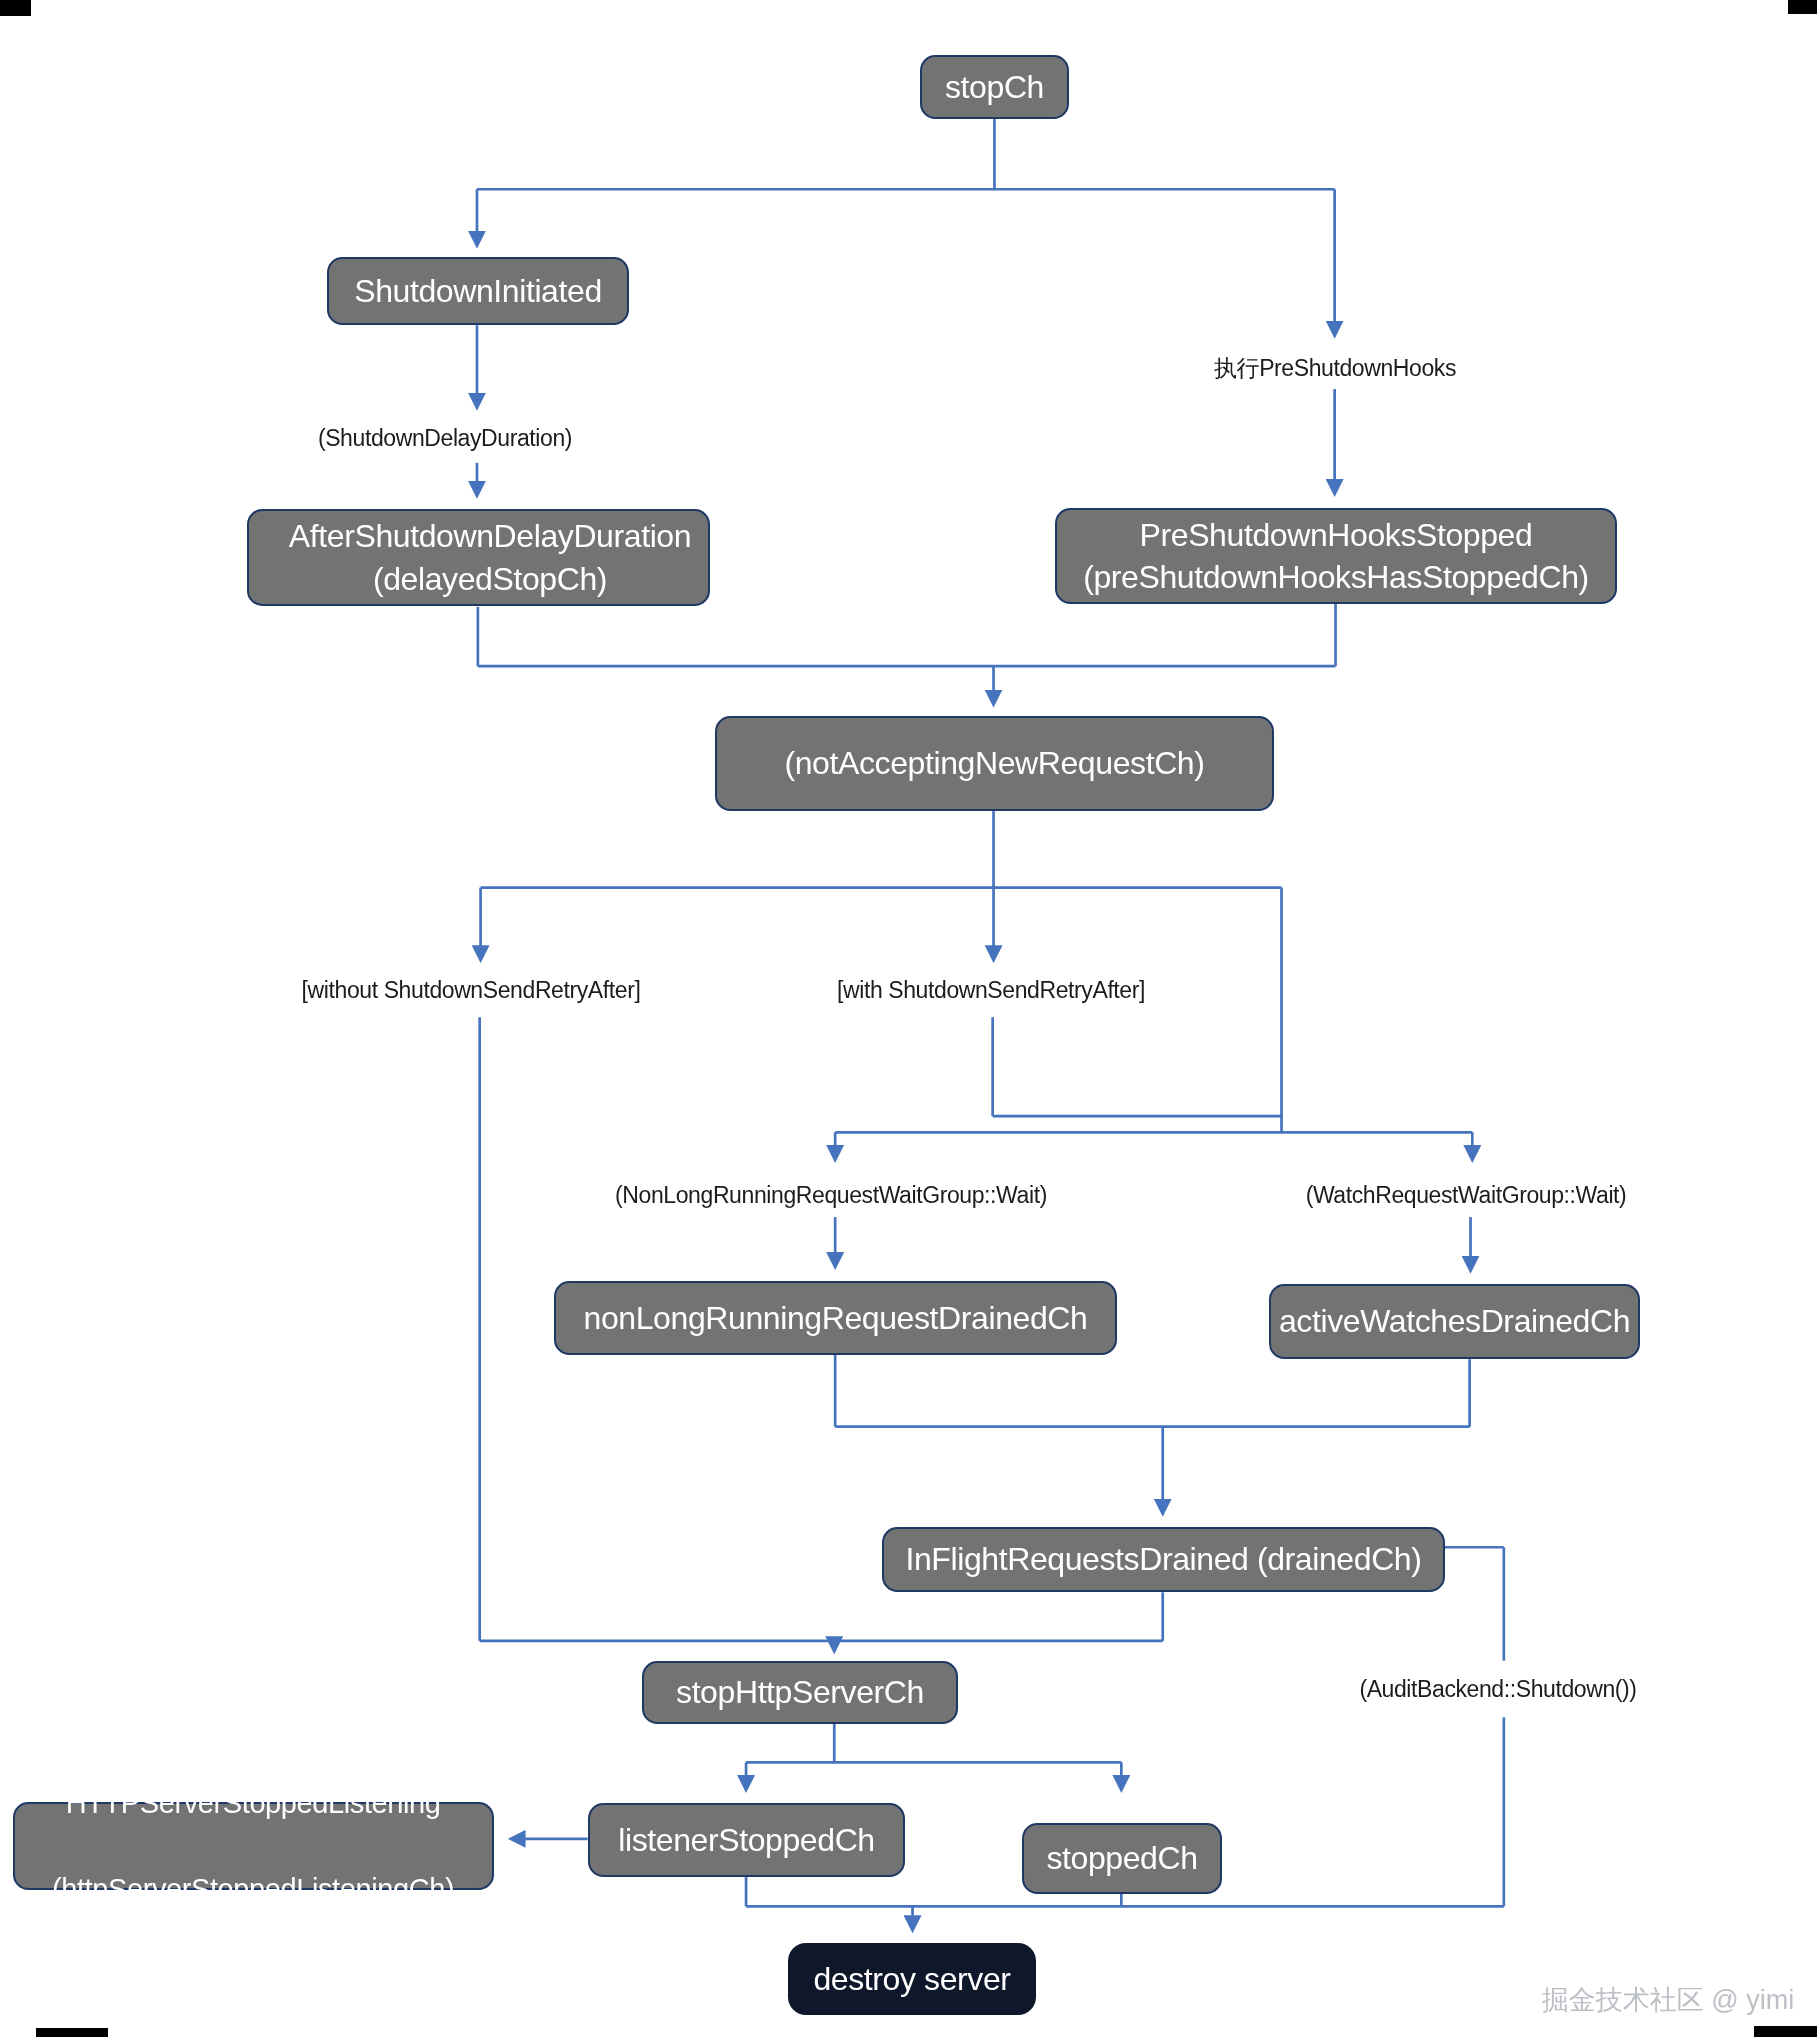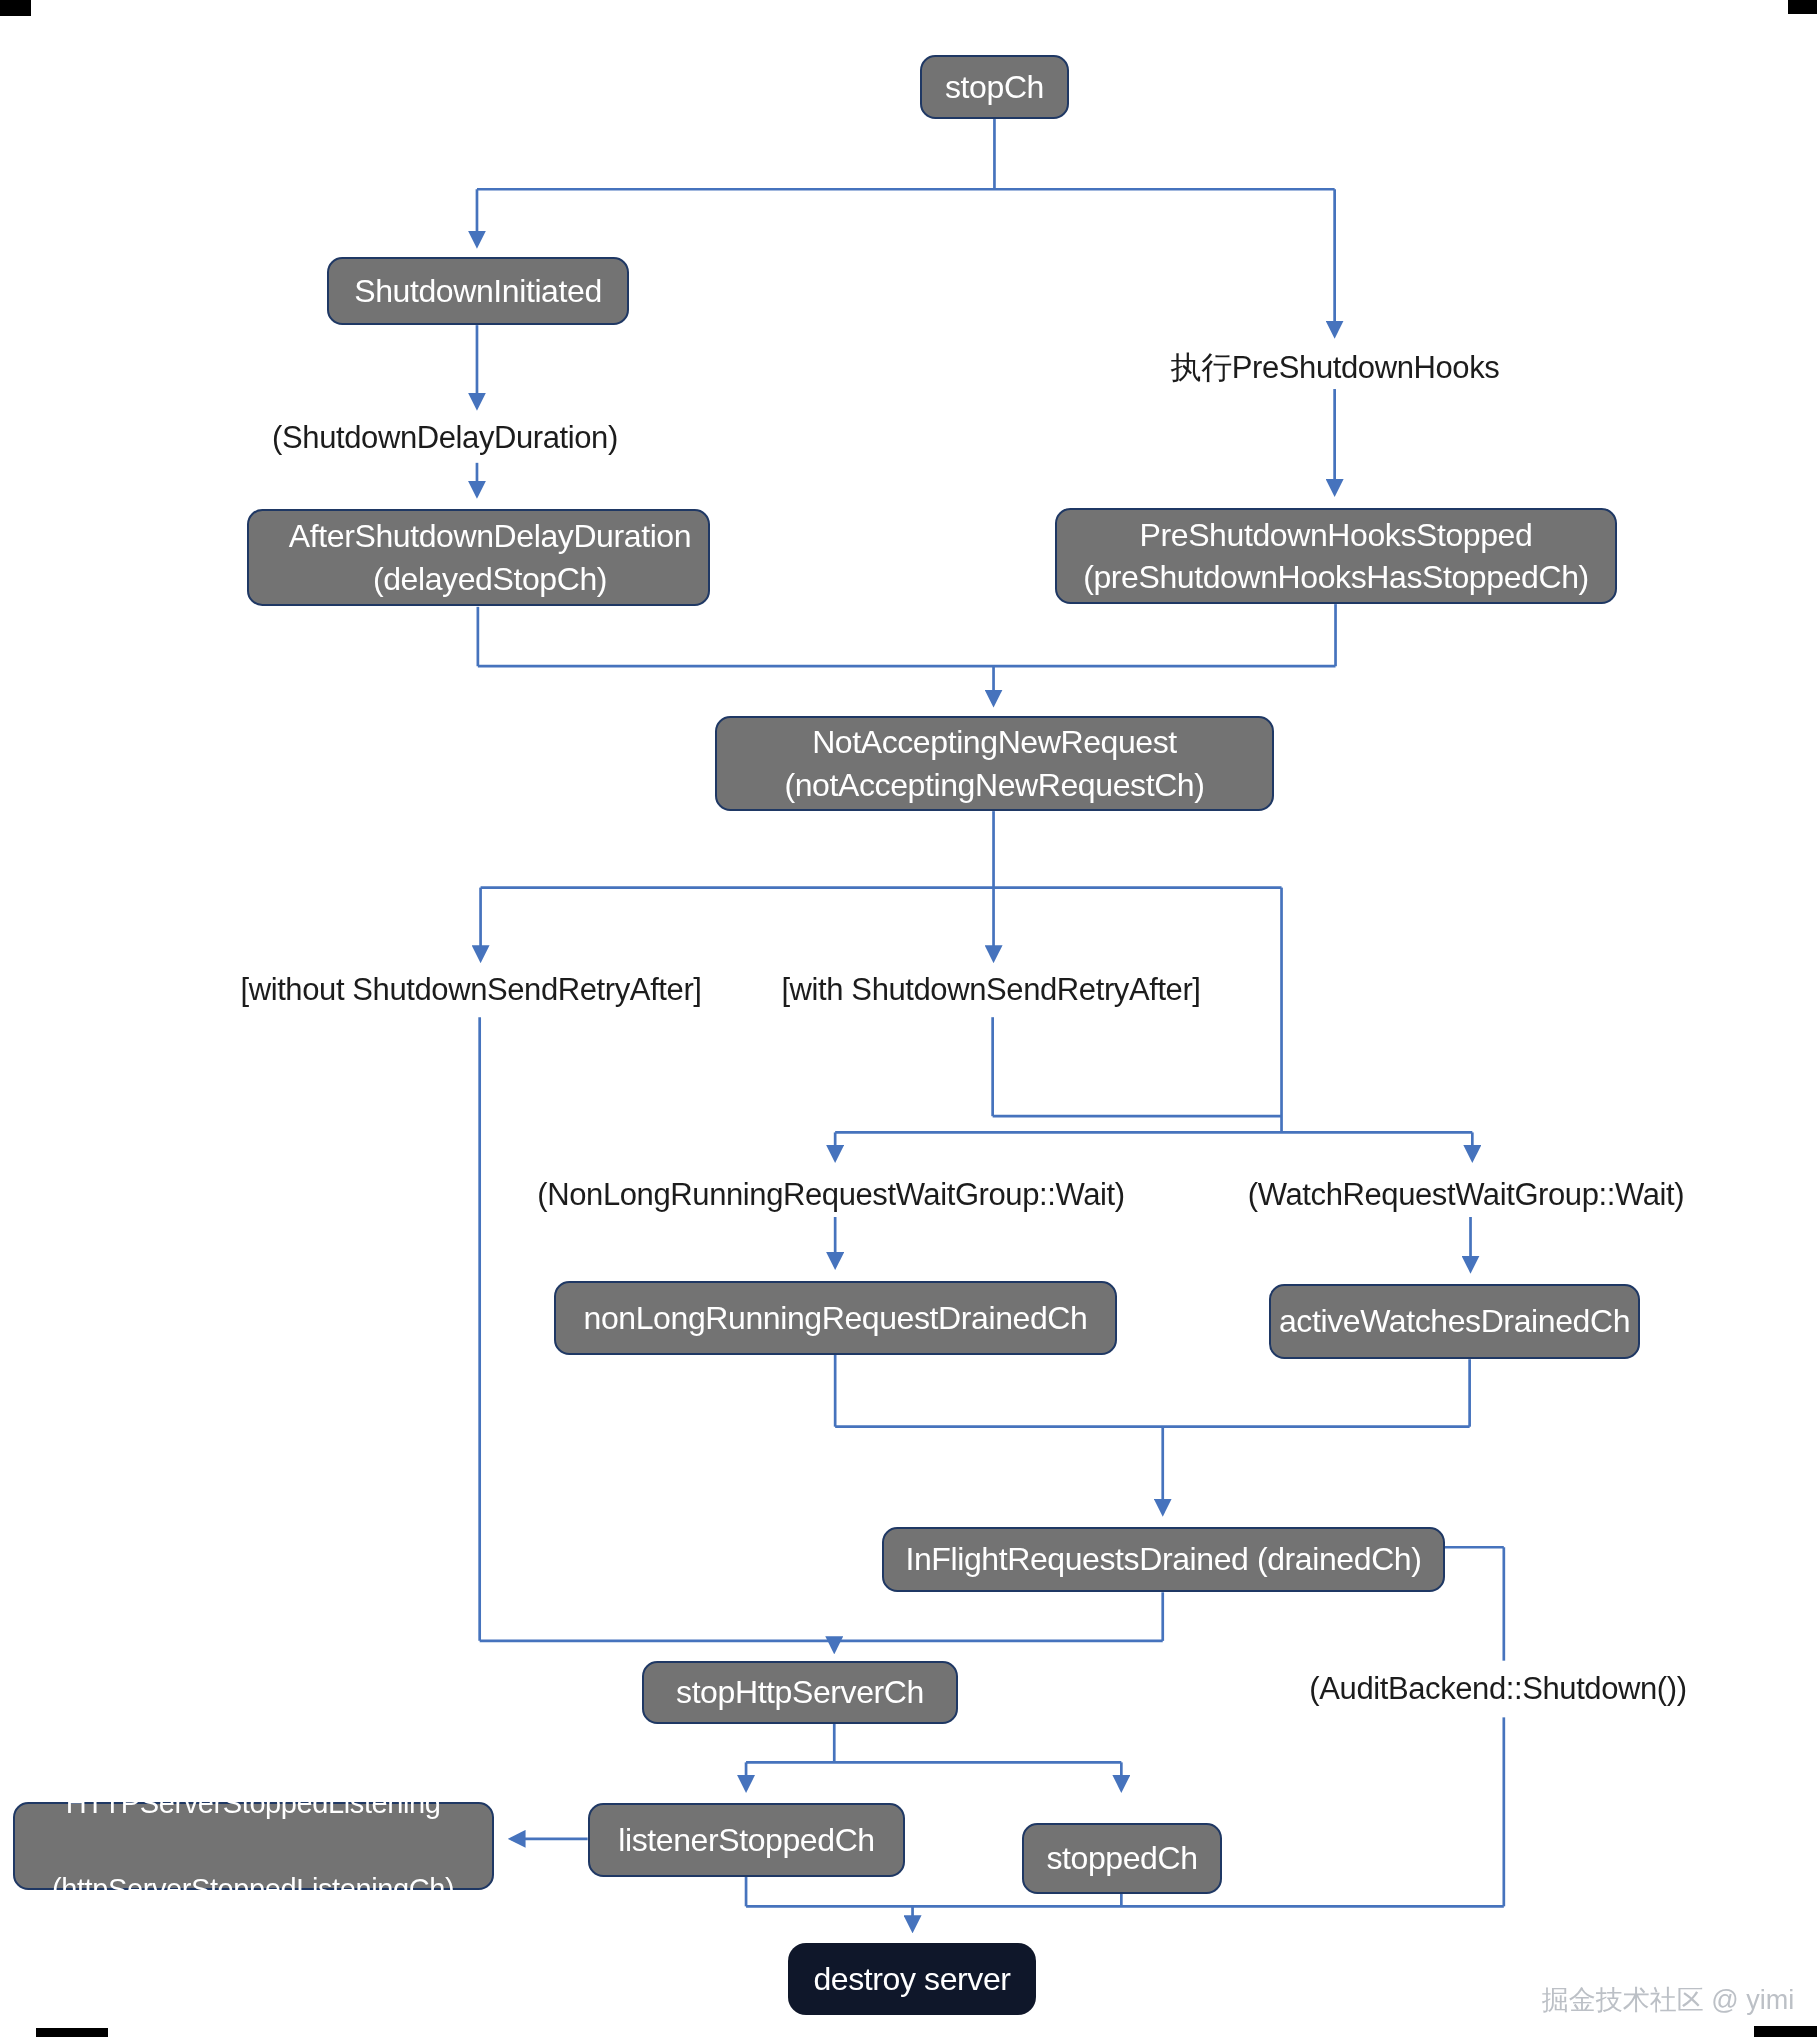"执行PreShutdownHooks" .ann { font-size: 31px -> 23px }
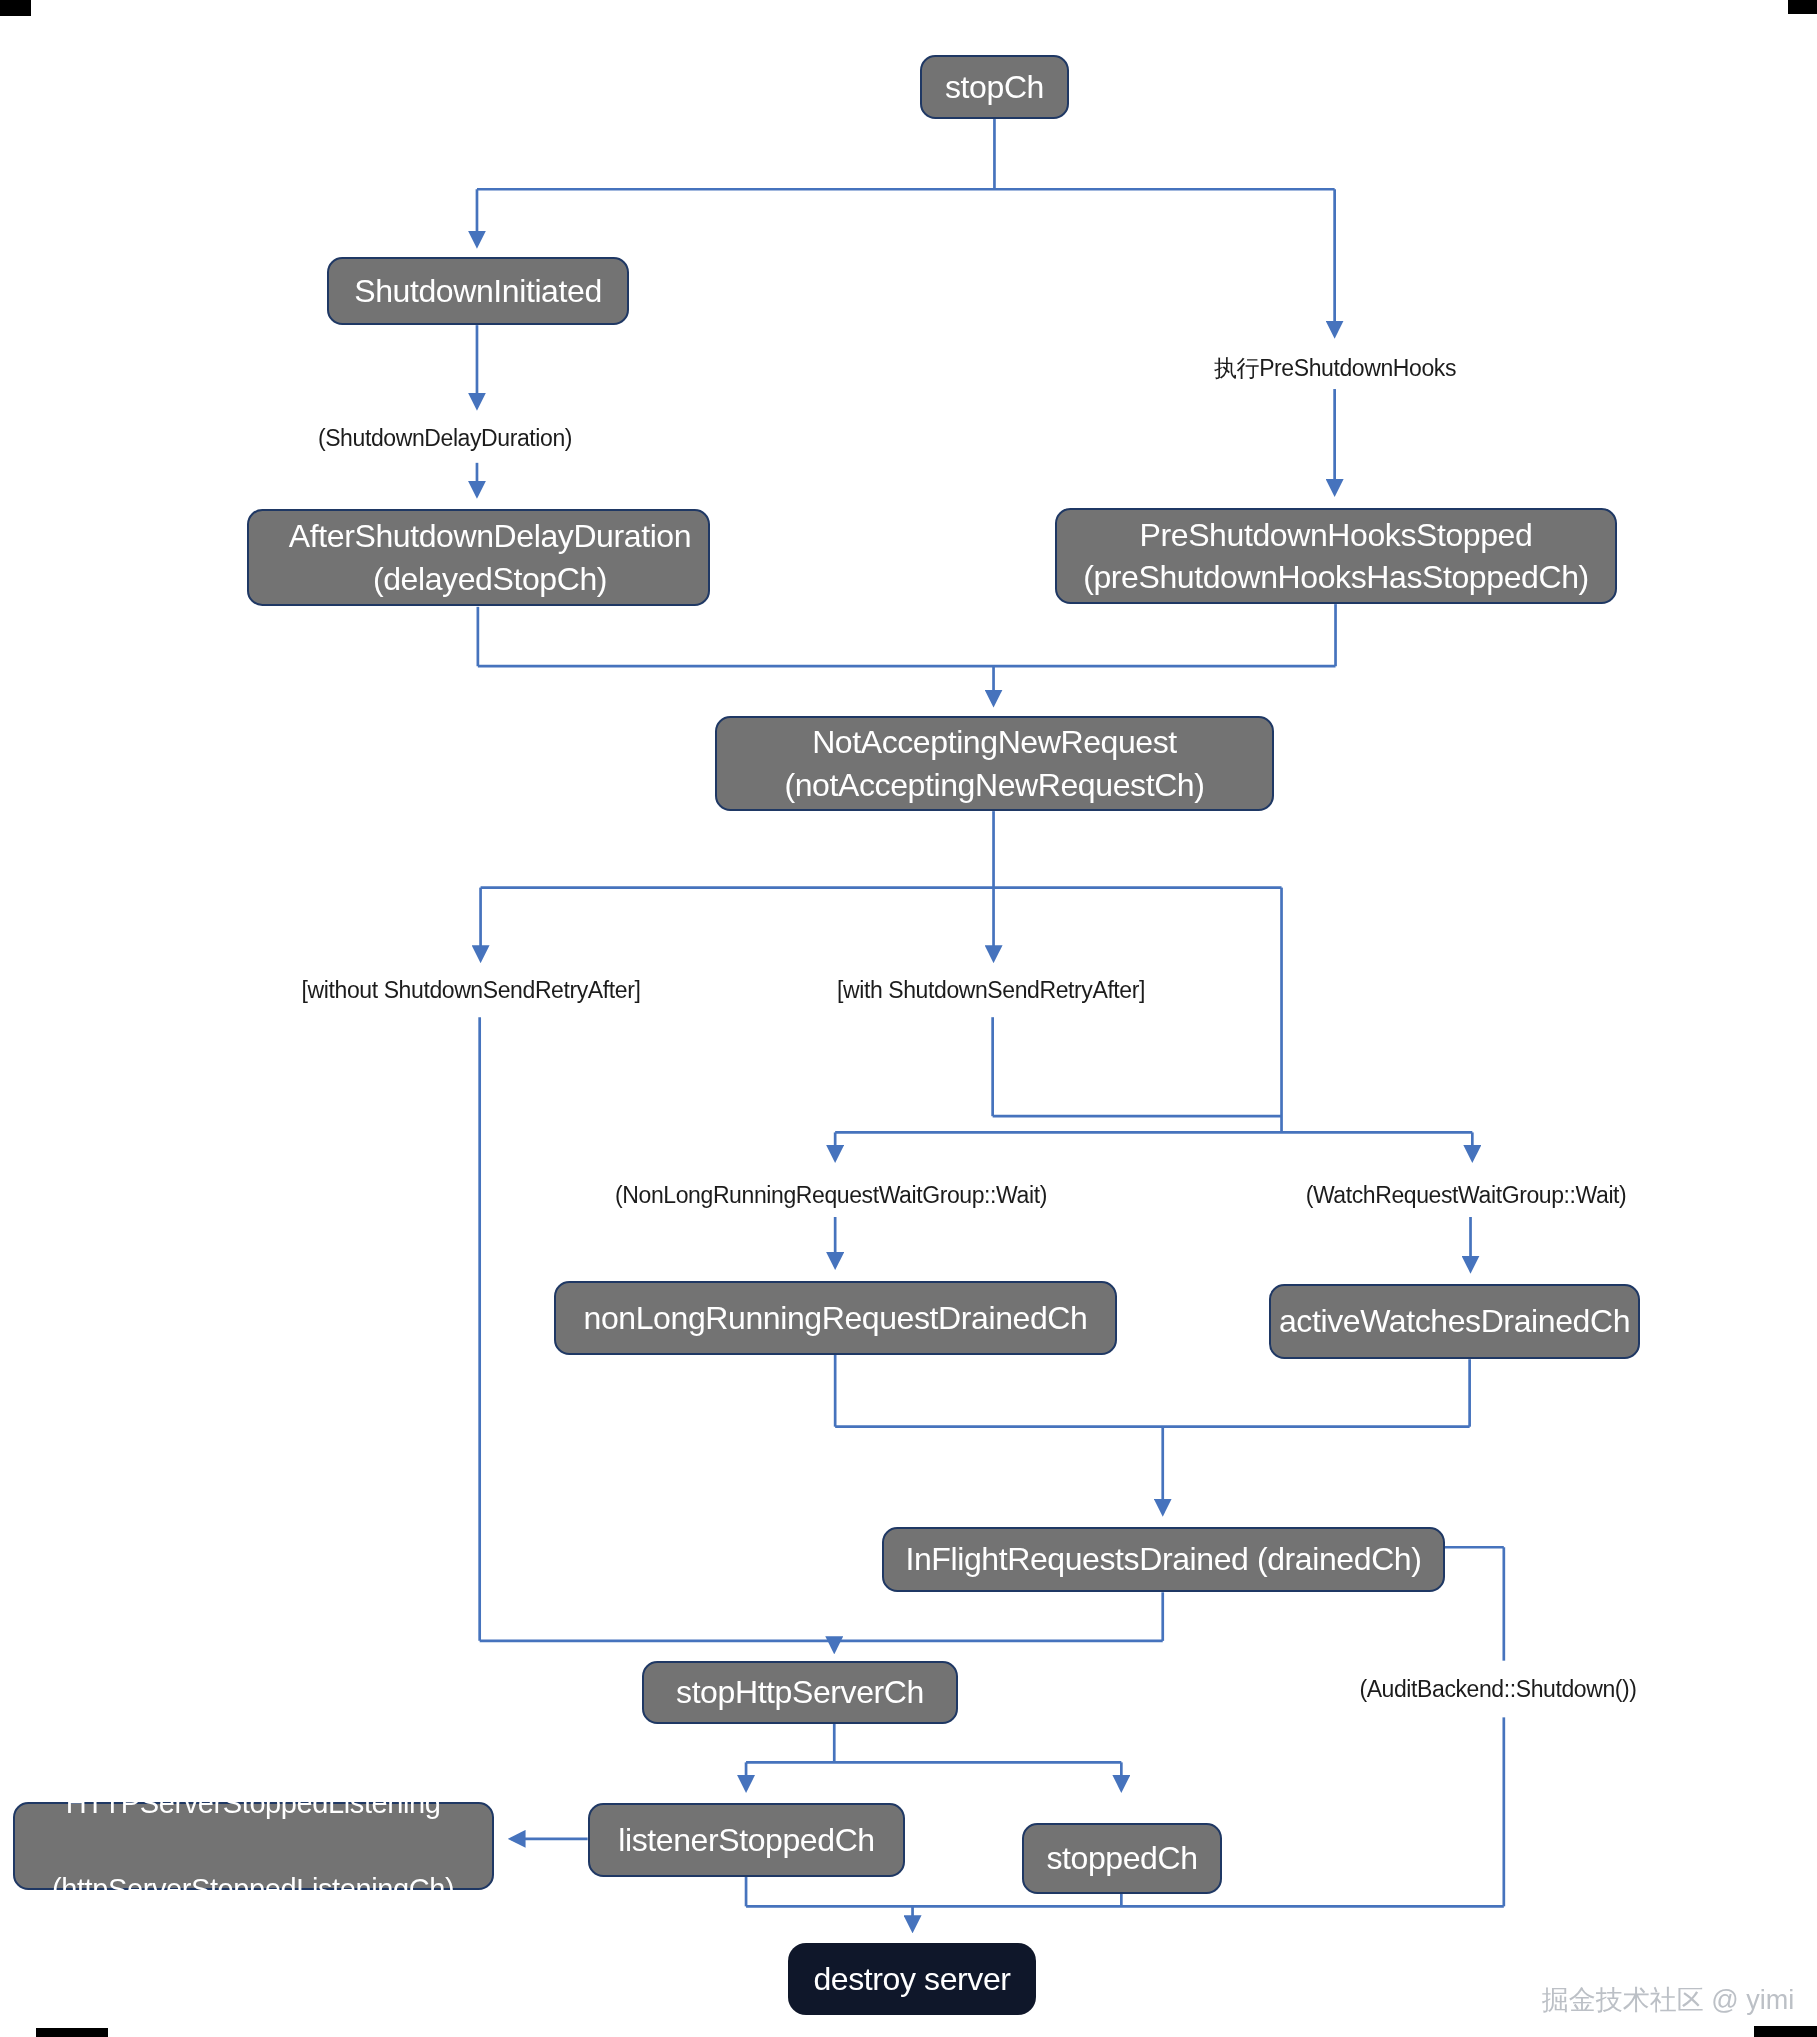"NotAcceptingNewRequest" span { html: <span>NotAcceptingNewRequest</span> -> none }
